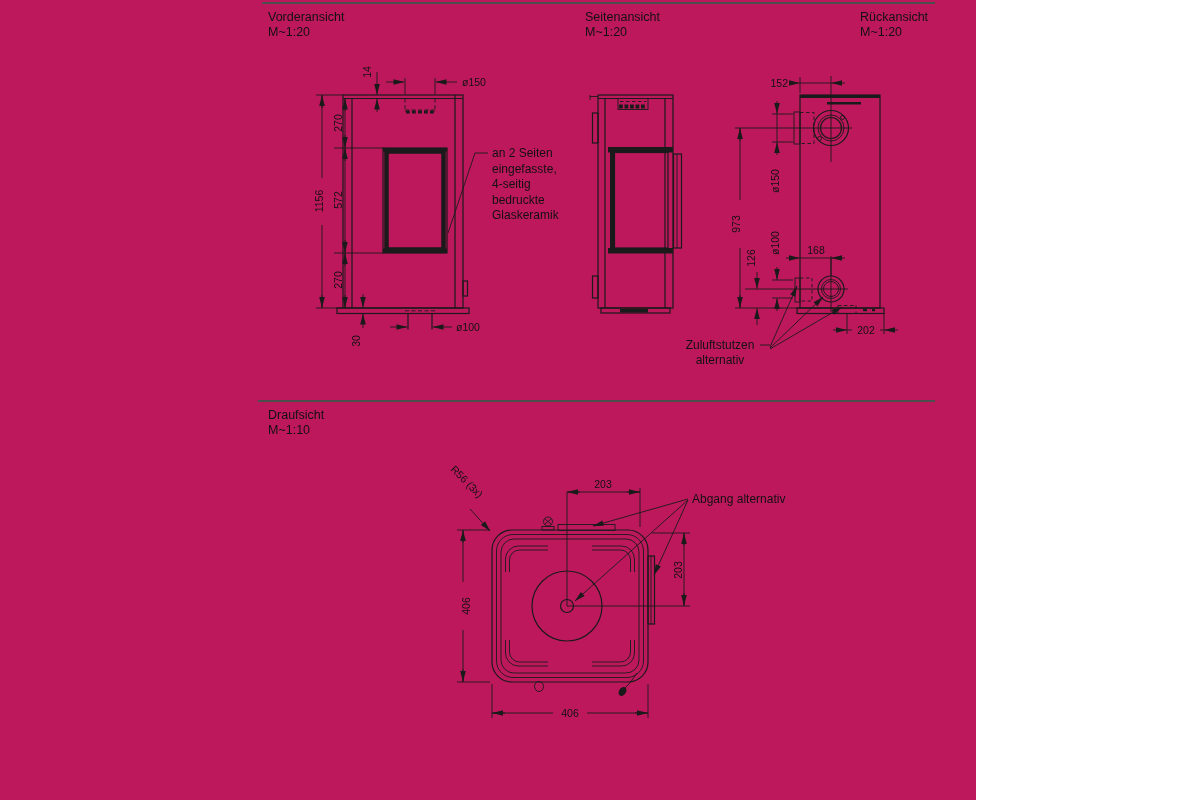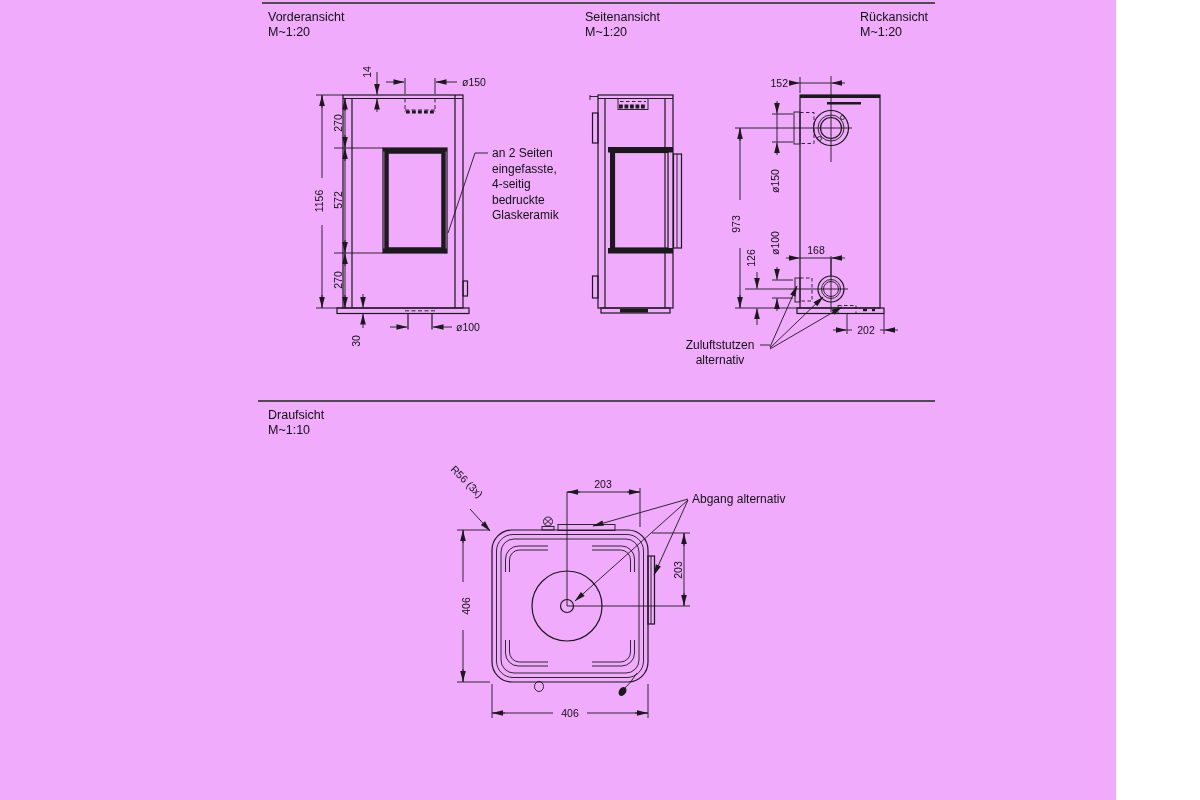"Vorderansicht" #canvas { background: #f0abfc -> #be185d; width: 1116px -> 976px }
